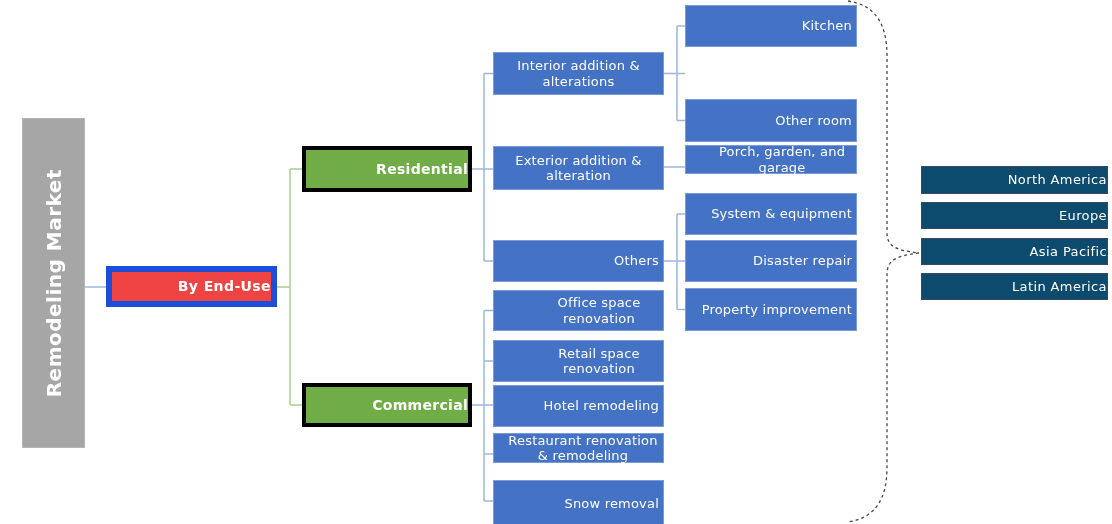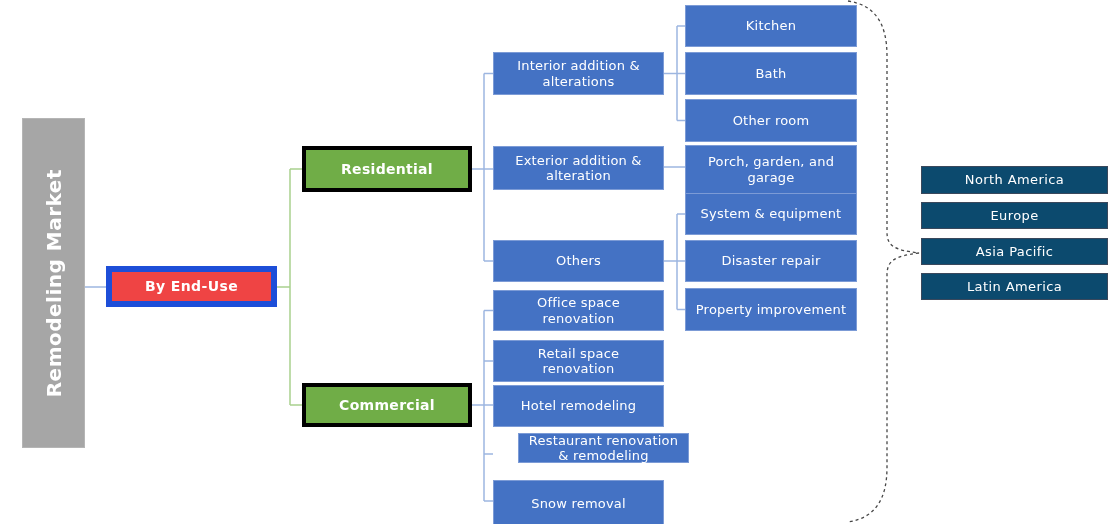"Kitchen" .box { justify-content: center -> flex-end }
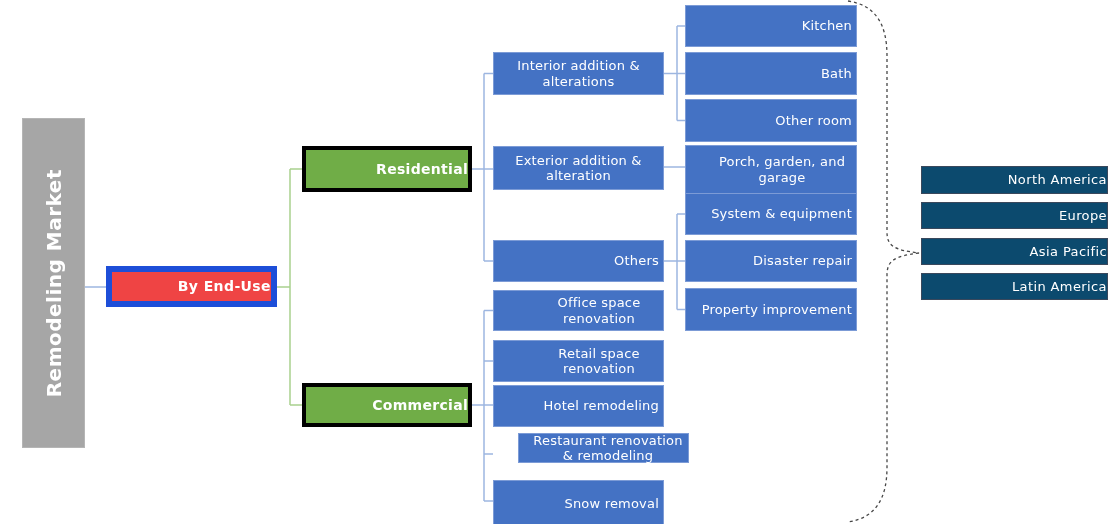"Bath" div.box { html: <div> <span>Bath</span> </div> -> none }
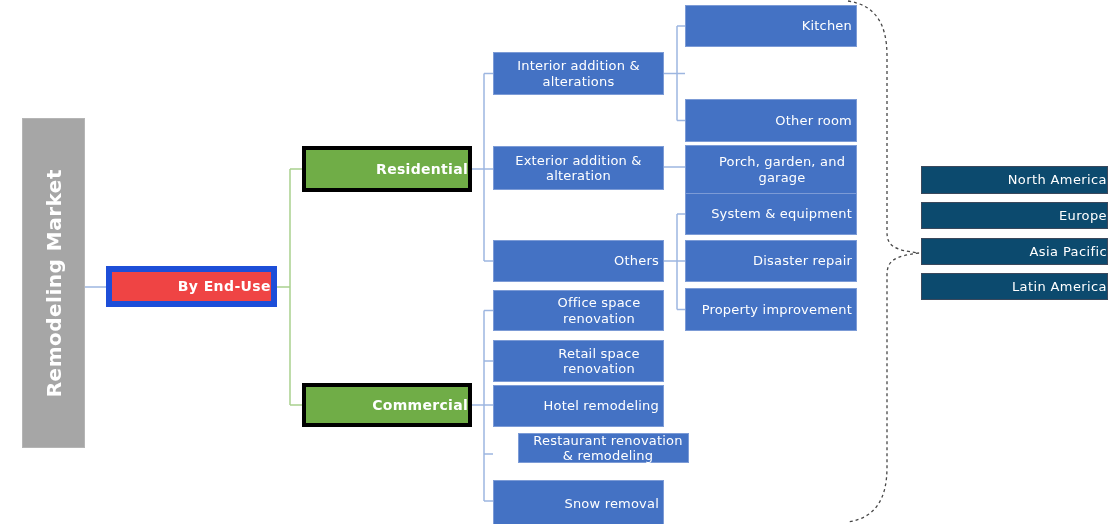"Porch, garden, and garage" div.box { height: 49px -> 29px }
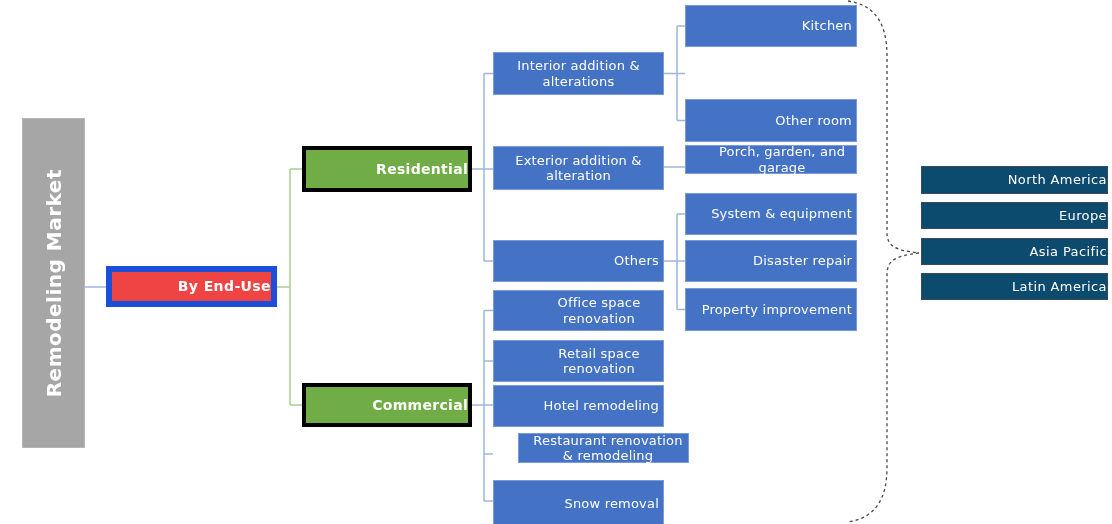"Restaurant renovation & remodeling" div.box { left: 518px -> 493px }
